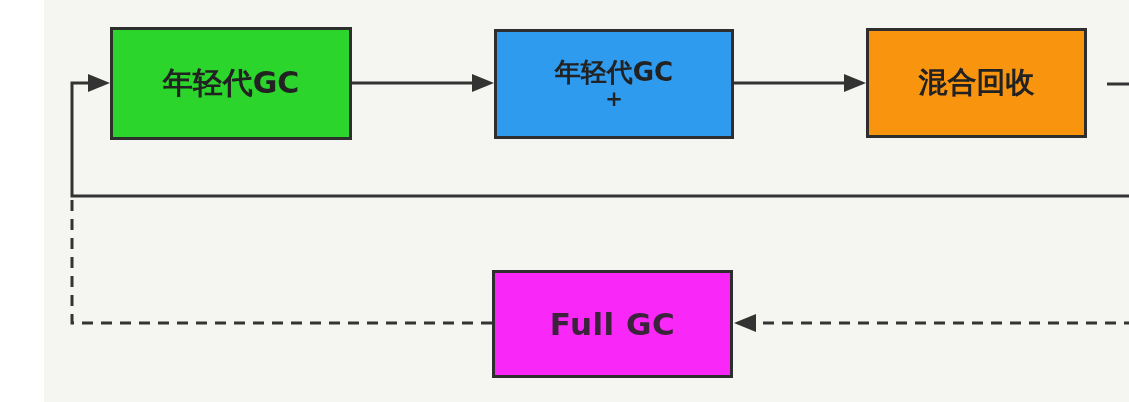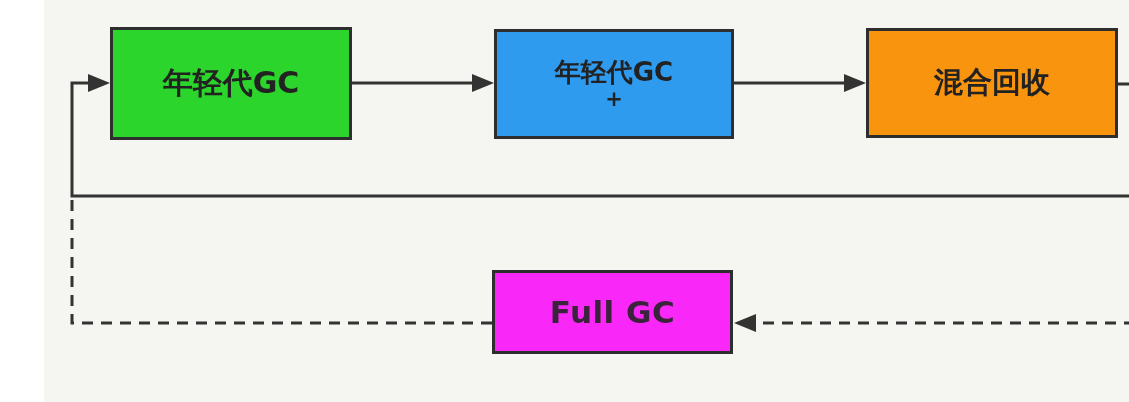"混合回收" .node-mixed { width: 252px -> 221px }
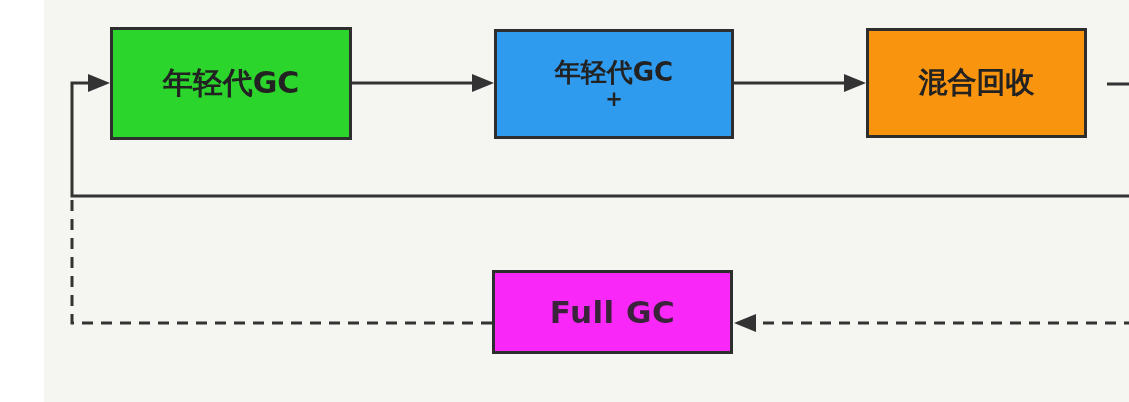"Full GC" .node-full { height: 84px -> 108px }
